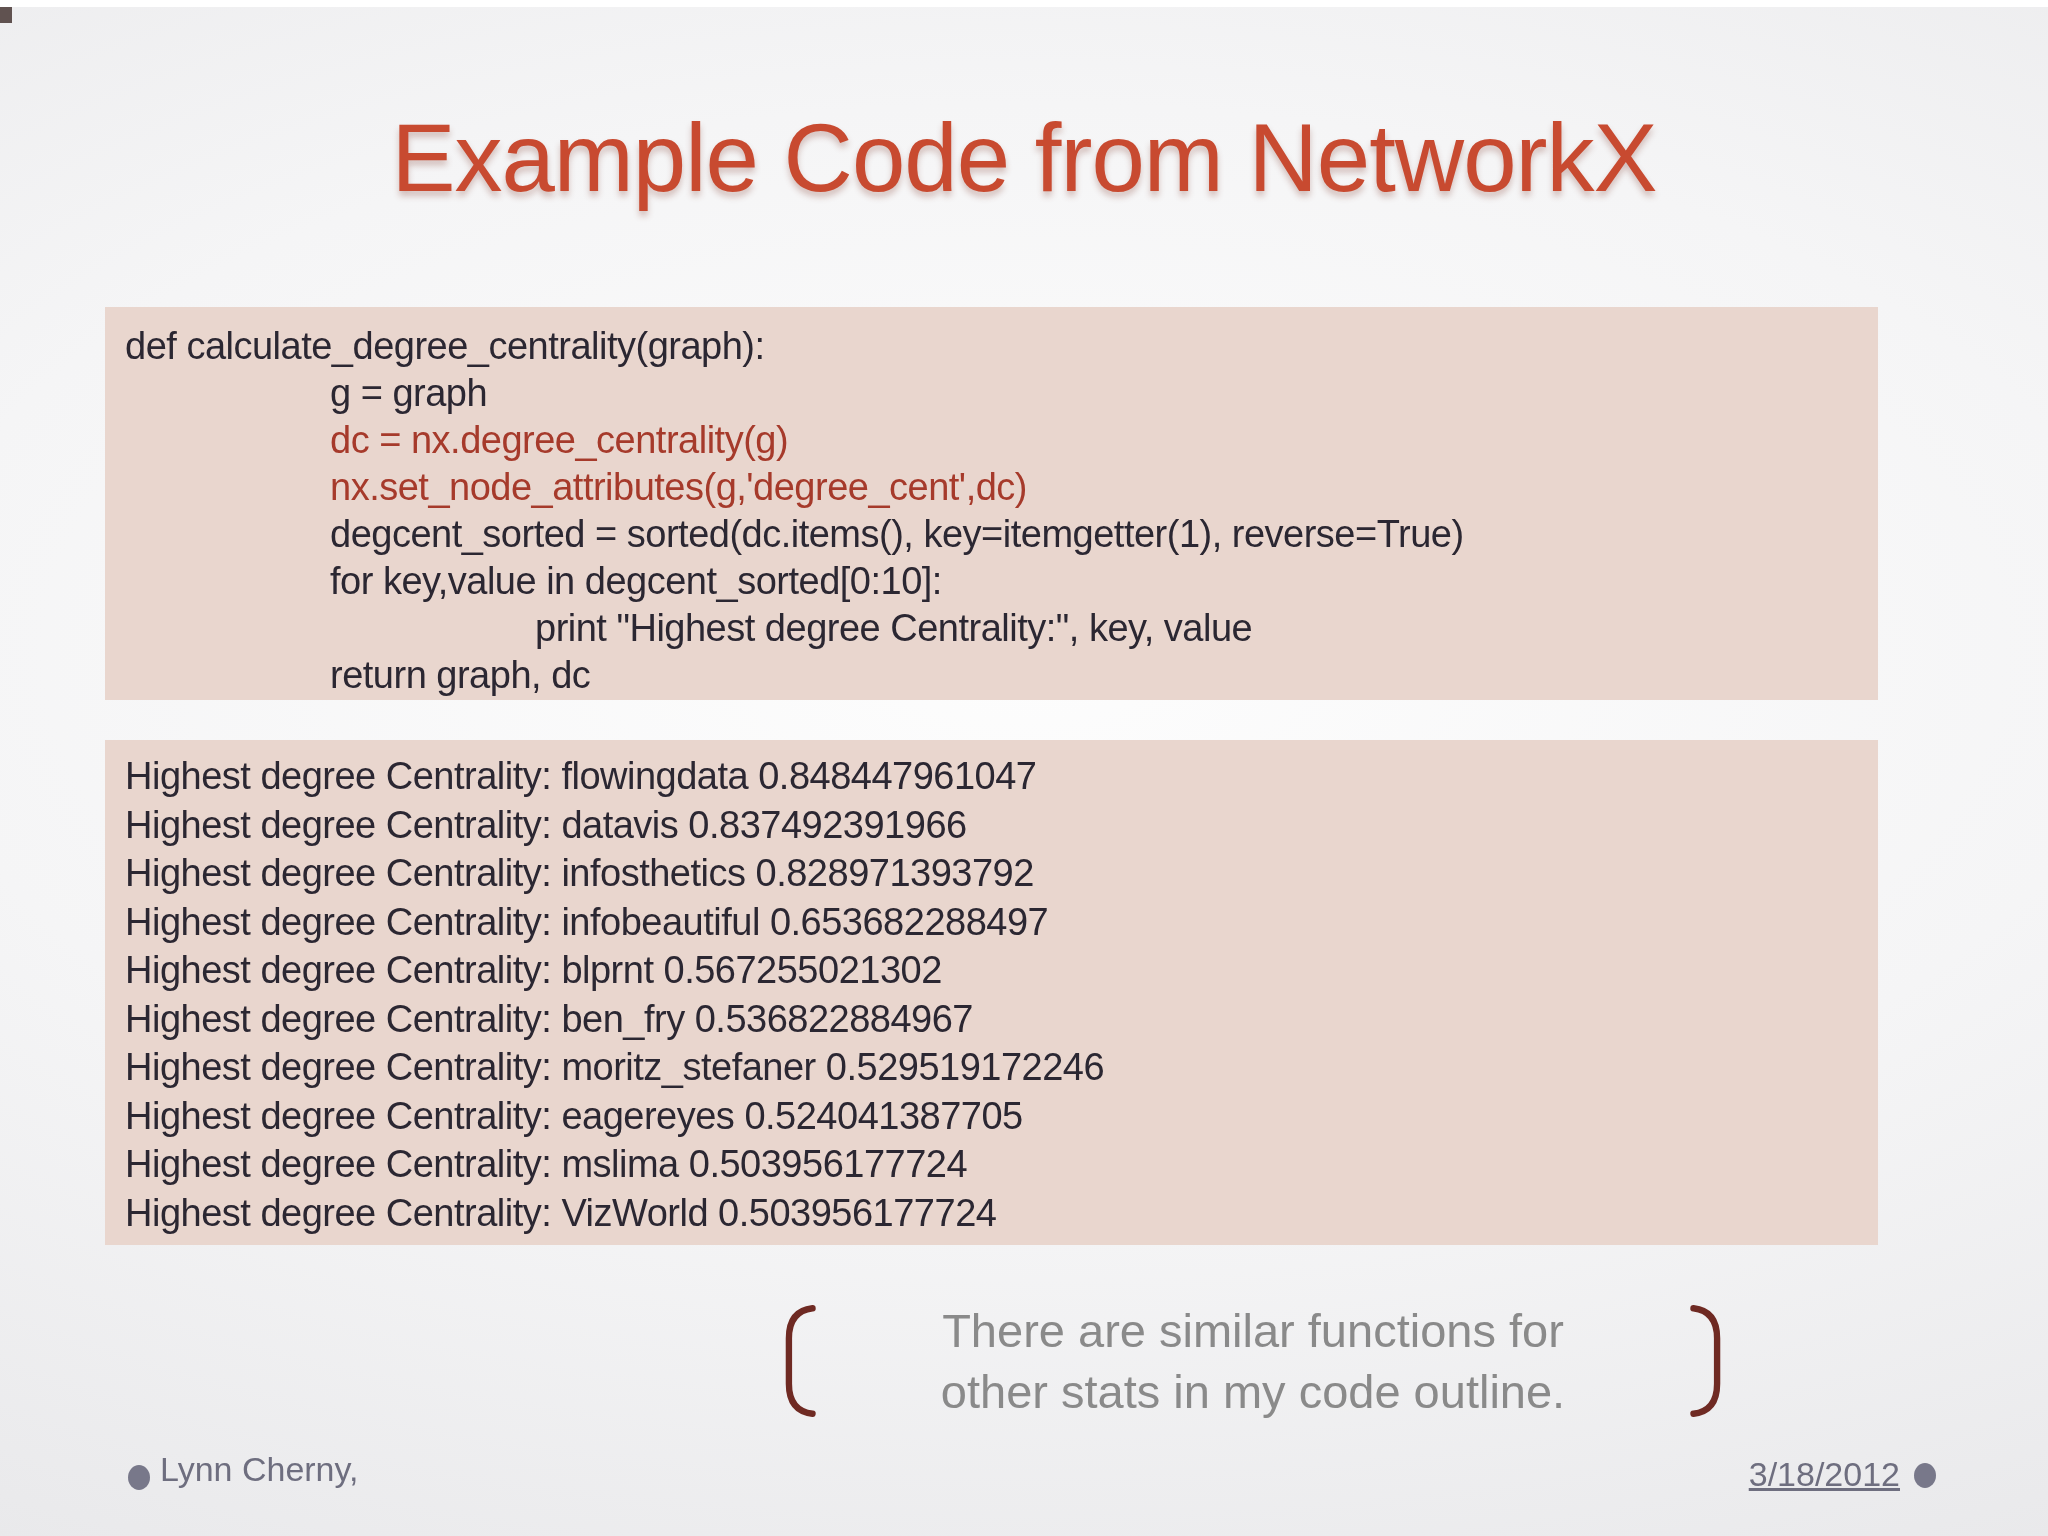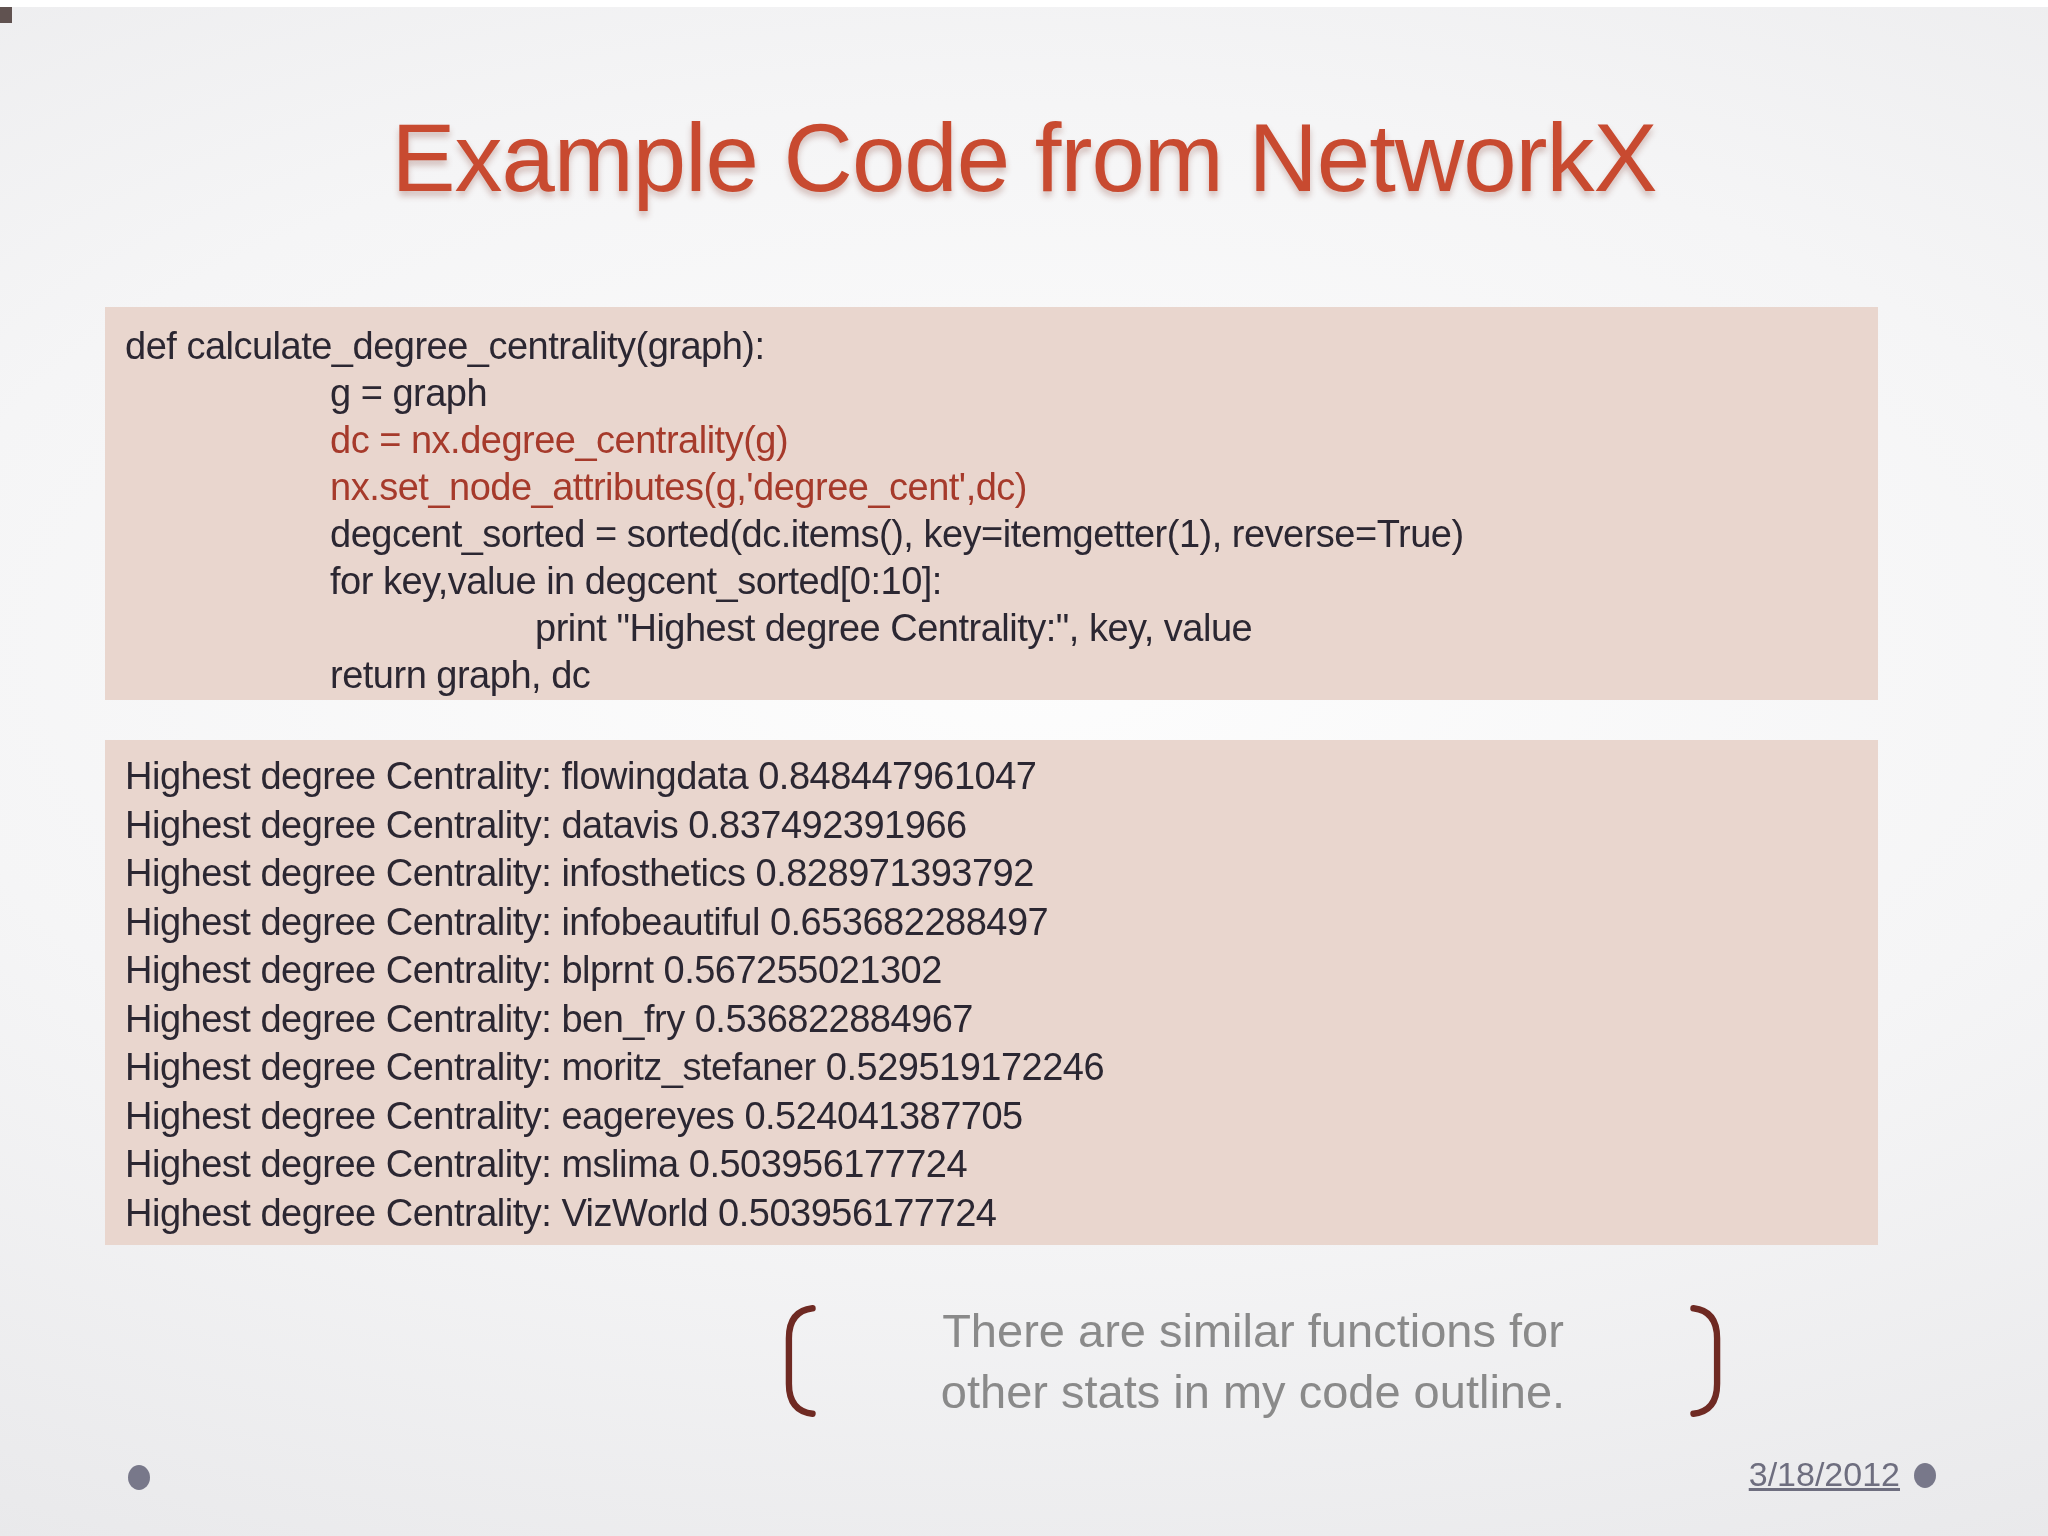"Lynn Cherny," div { html: none -> <div>Lynn Cherny,</div> }
